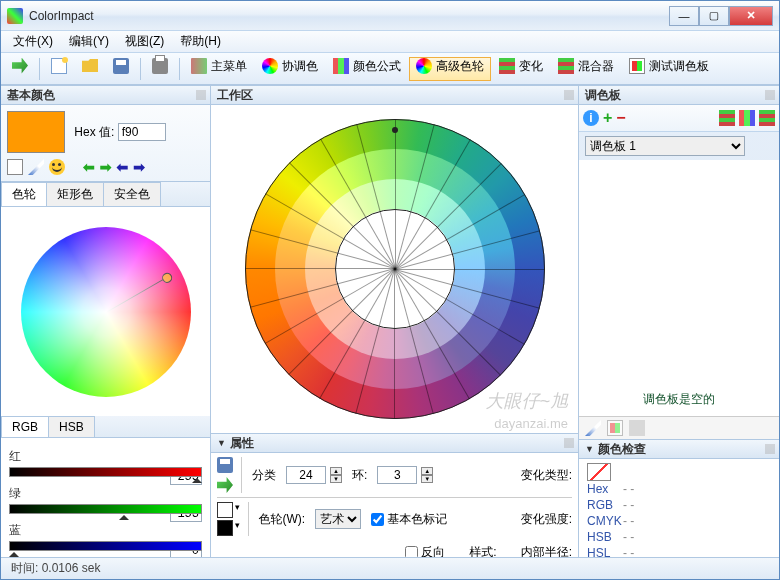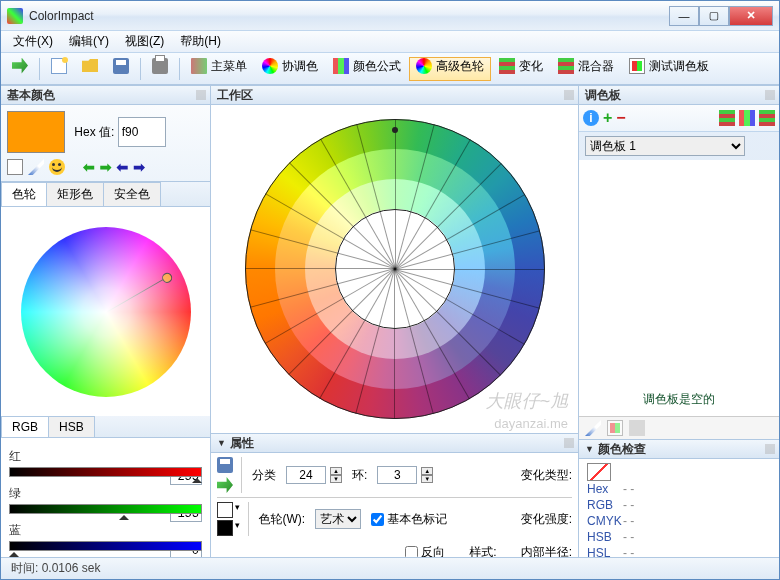"f90" .hex-row input { height: 30px -> 18px }
